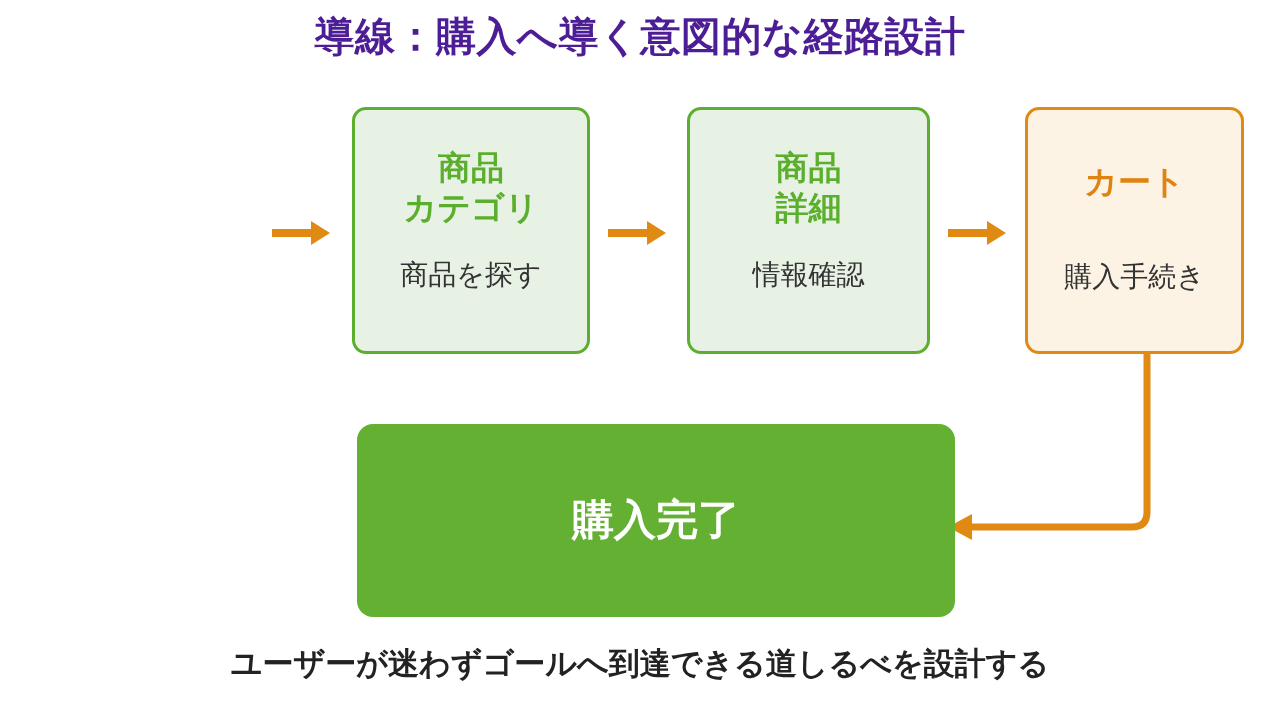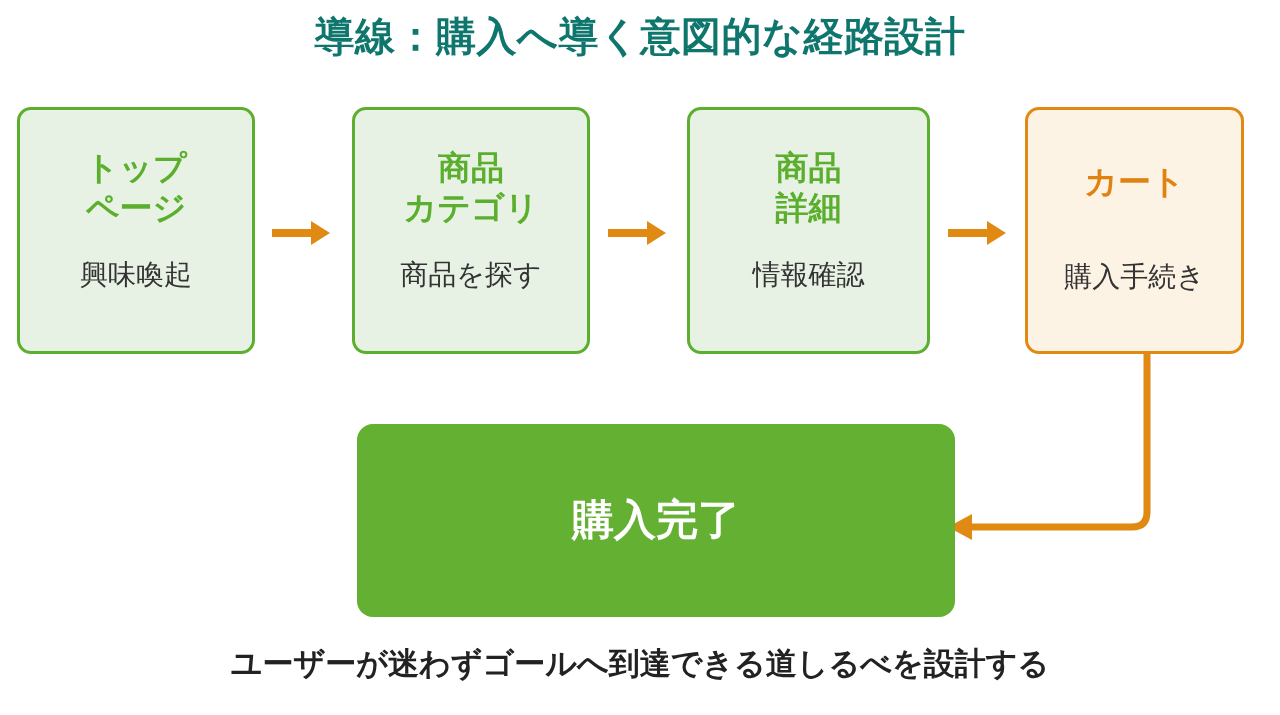"導線：購入へ導く意図的な経路設計" .title { color: #0f766e -> #4c1d95 }
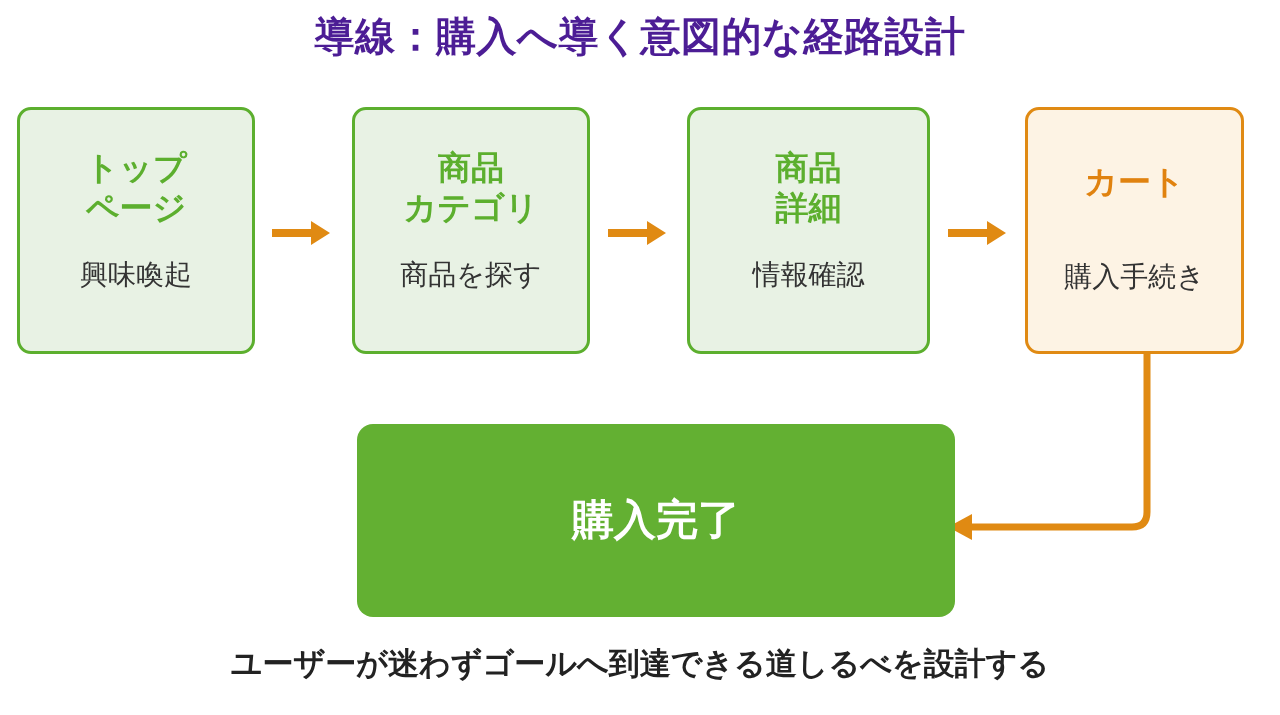"トップ" div.stage { html: <div> <div>トップ ページ</div> <div>興味喚起</div> </div> -> none }
